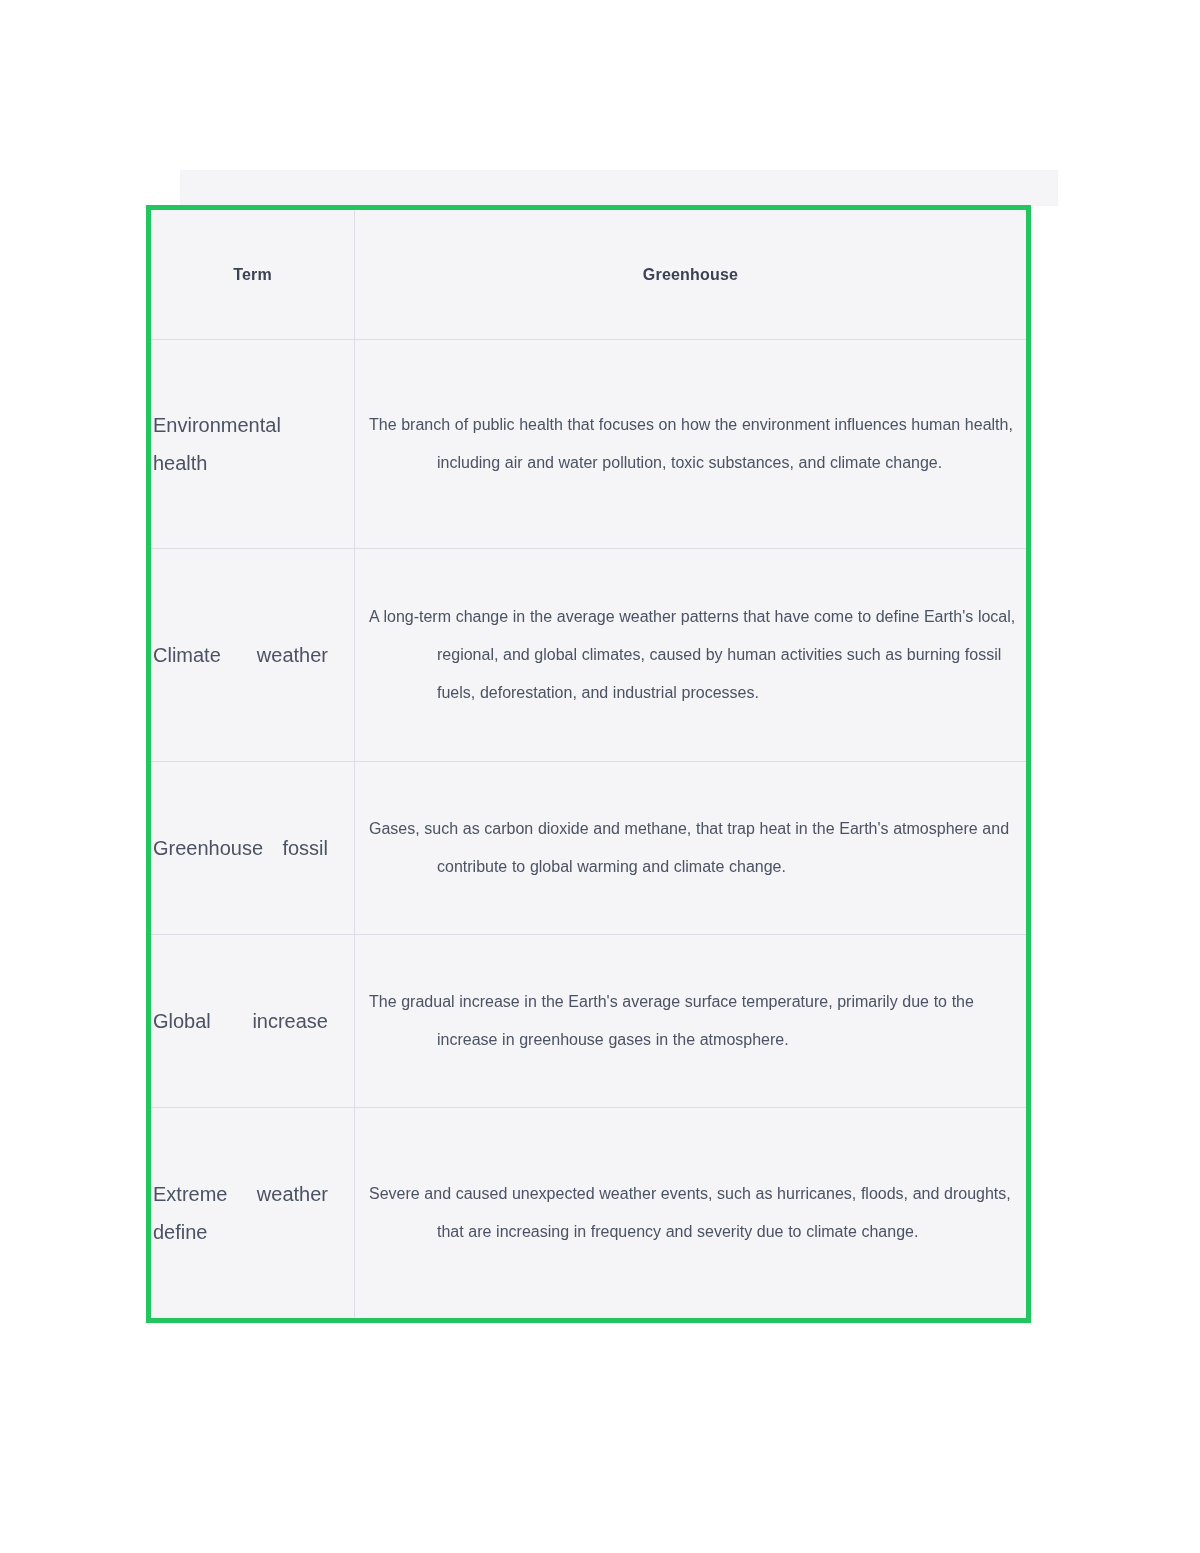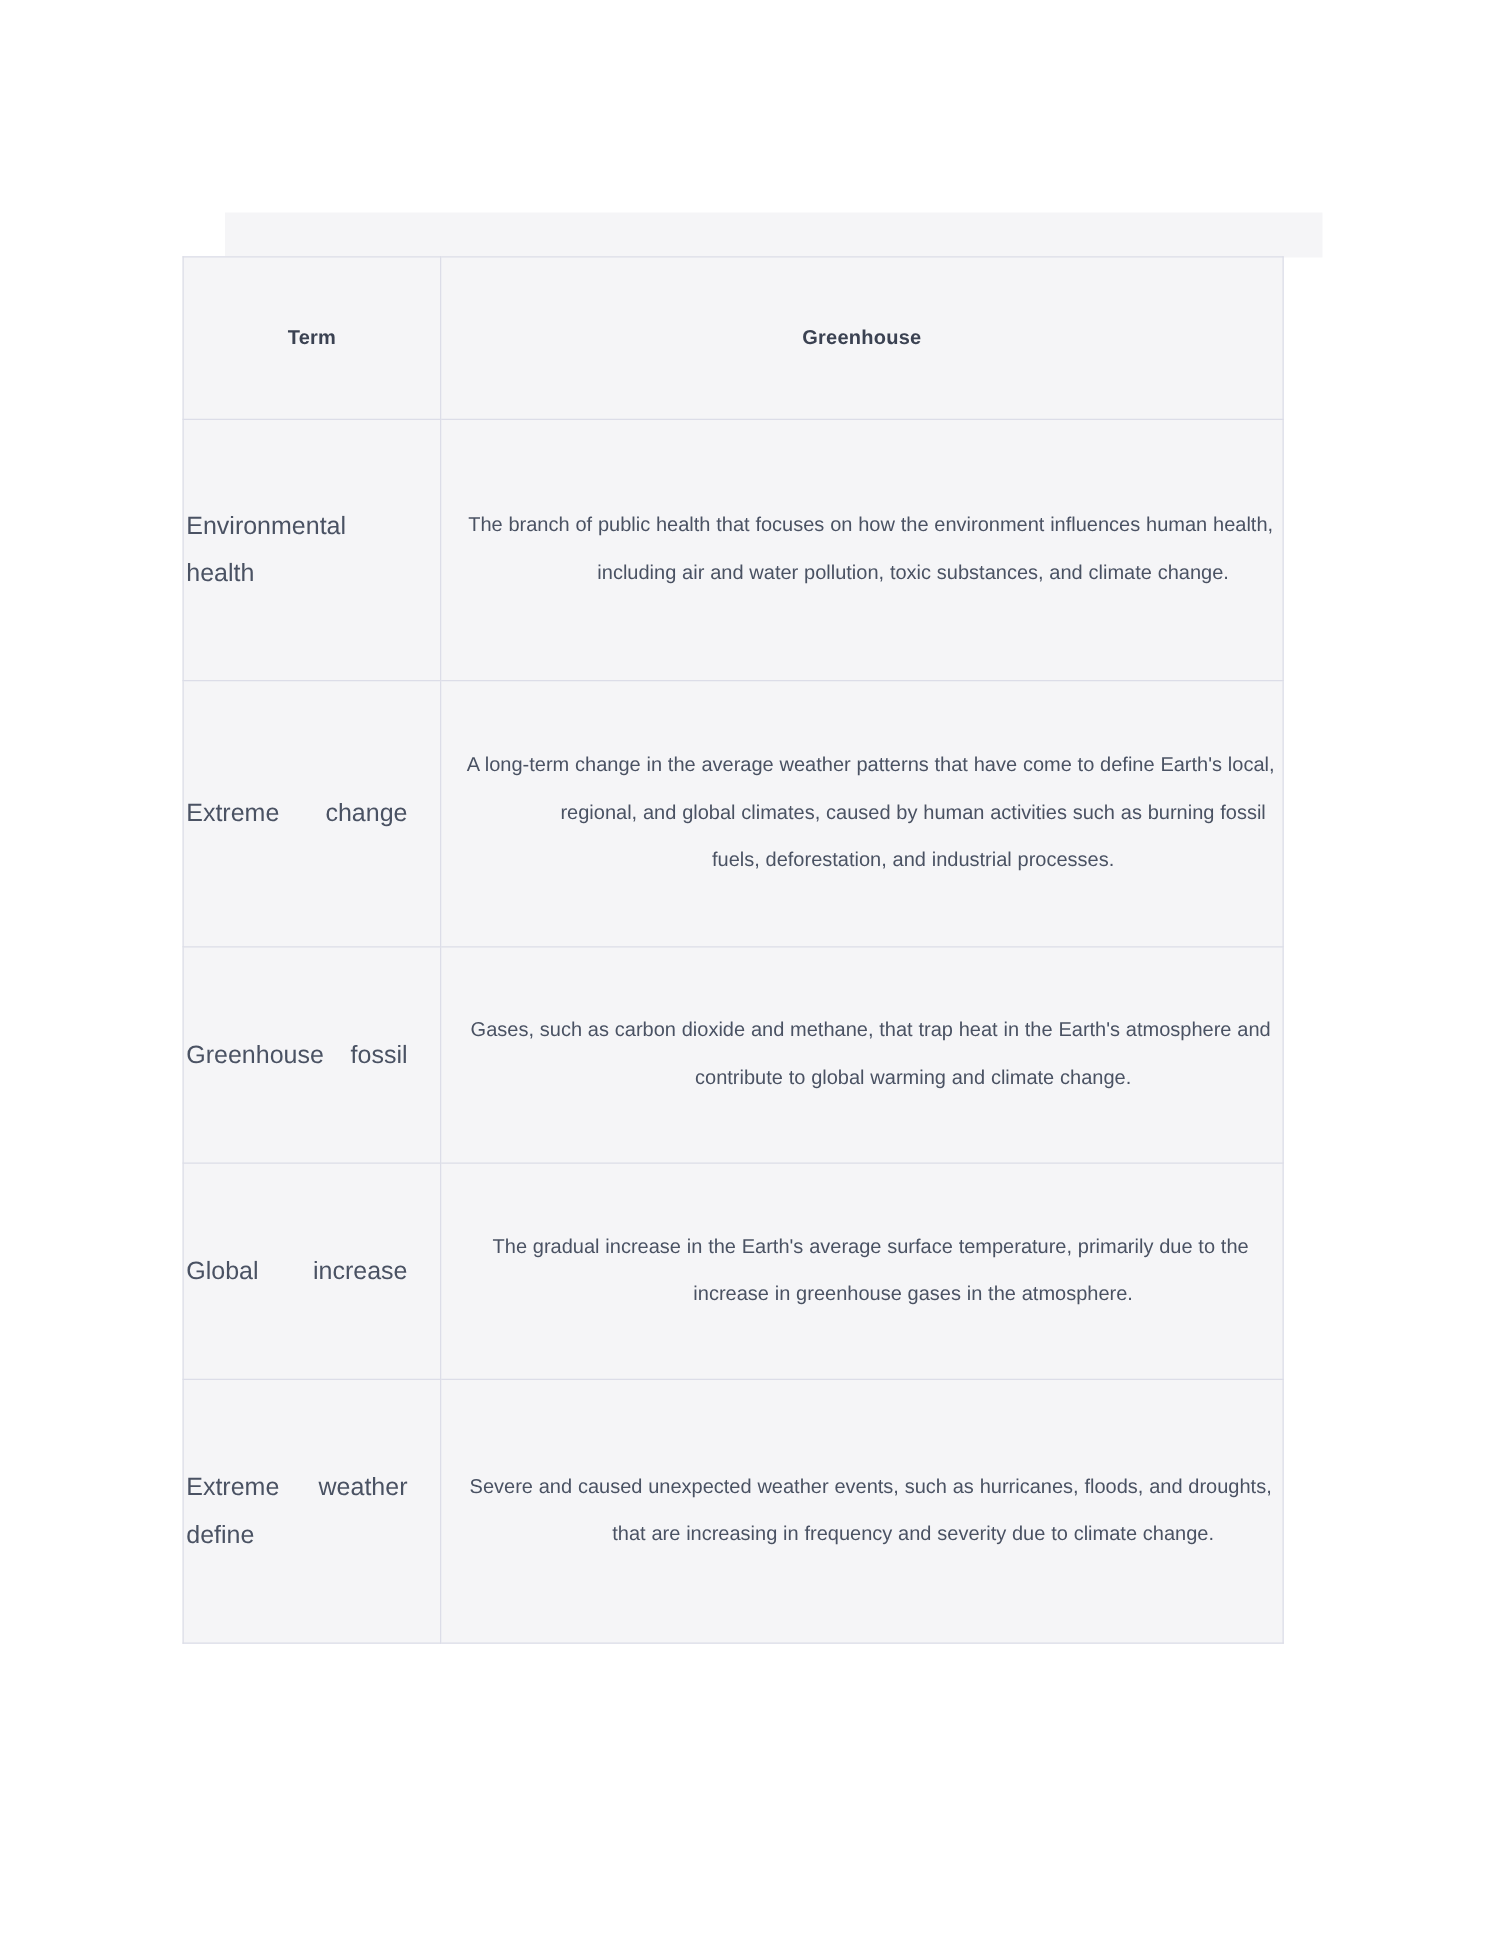"Term" table.glossary { border: 1px solid #22c55e -> 5px solid #22c55e }
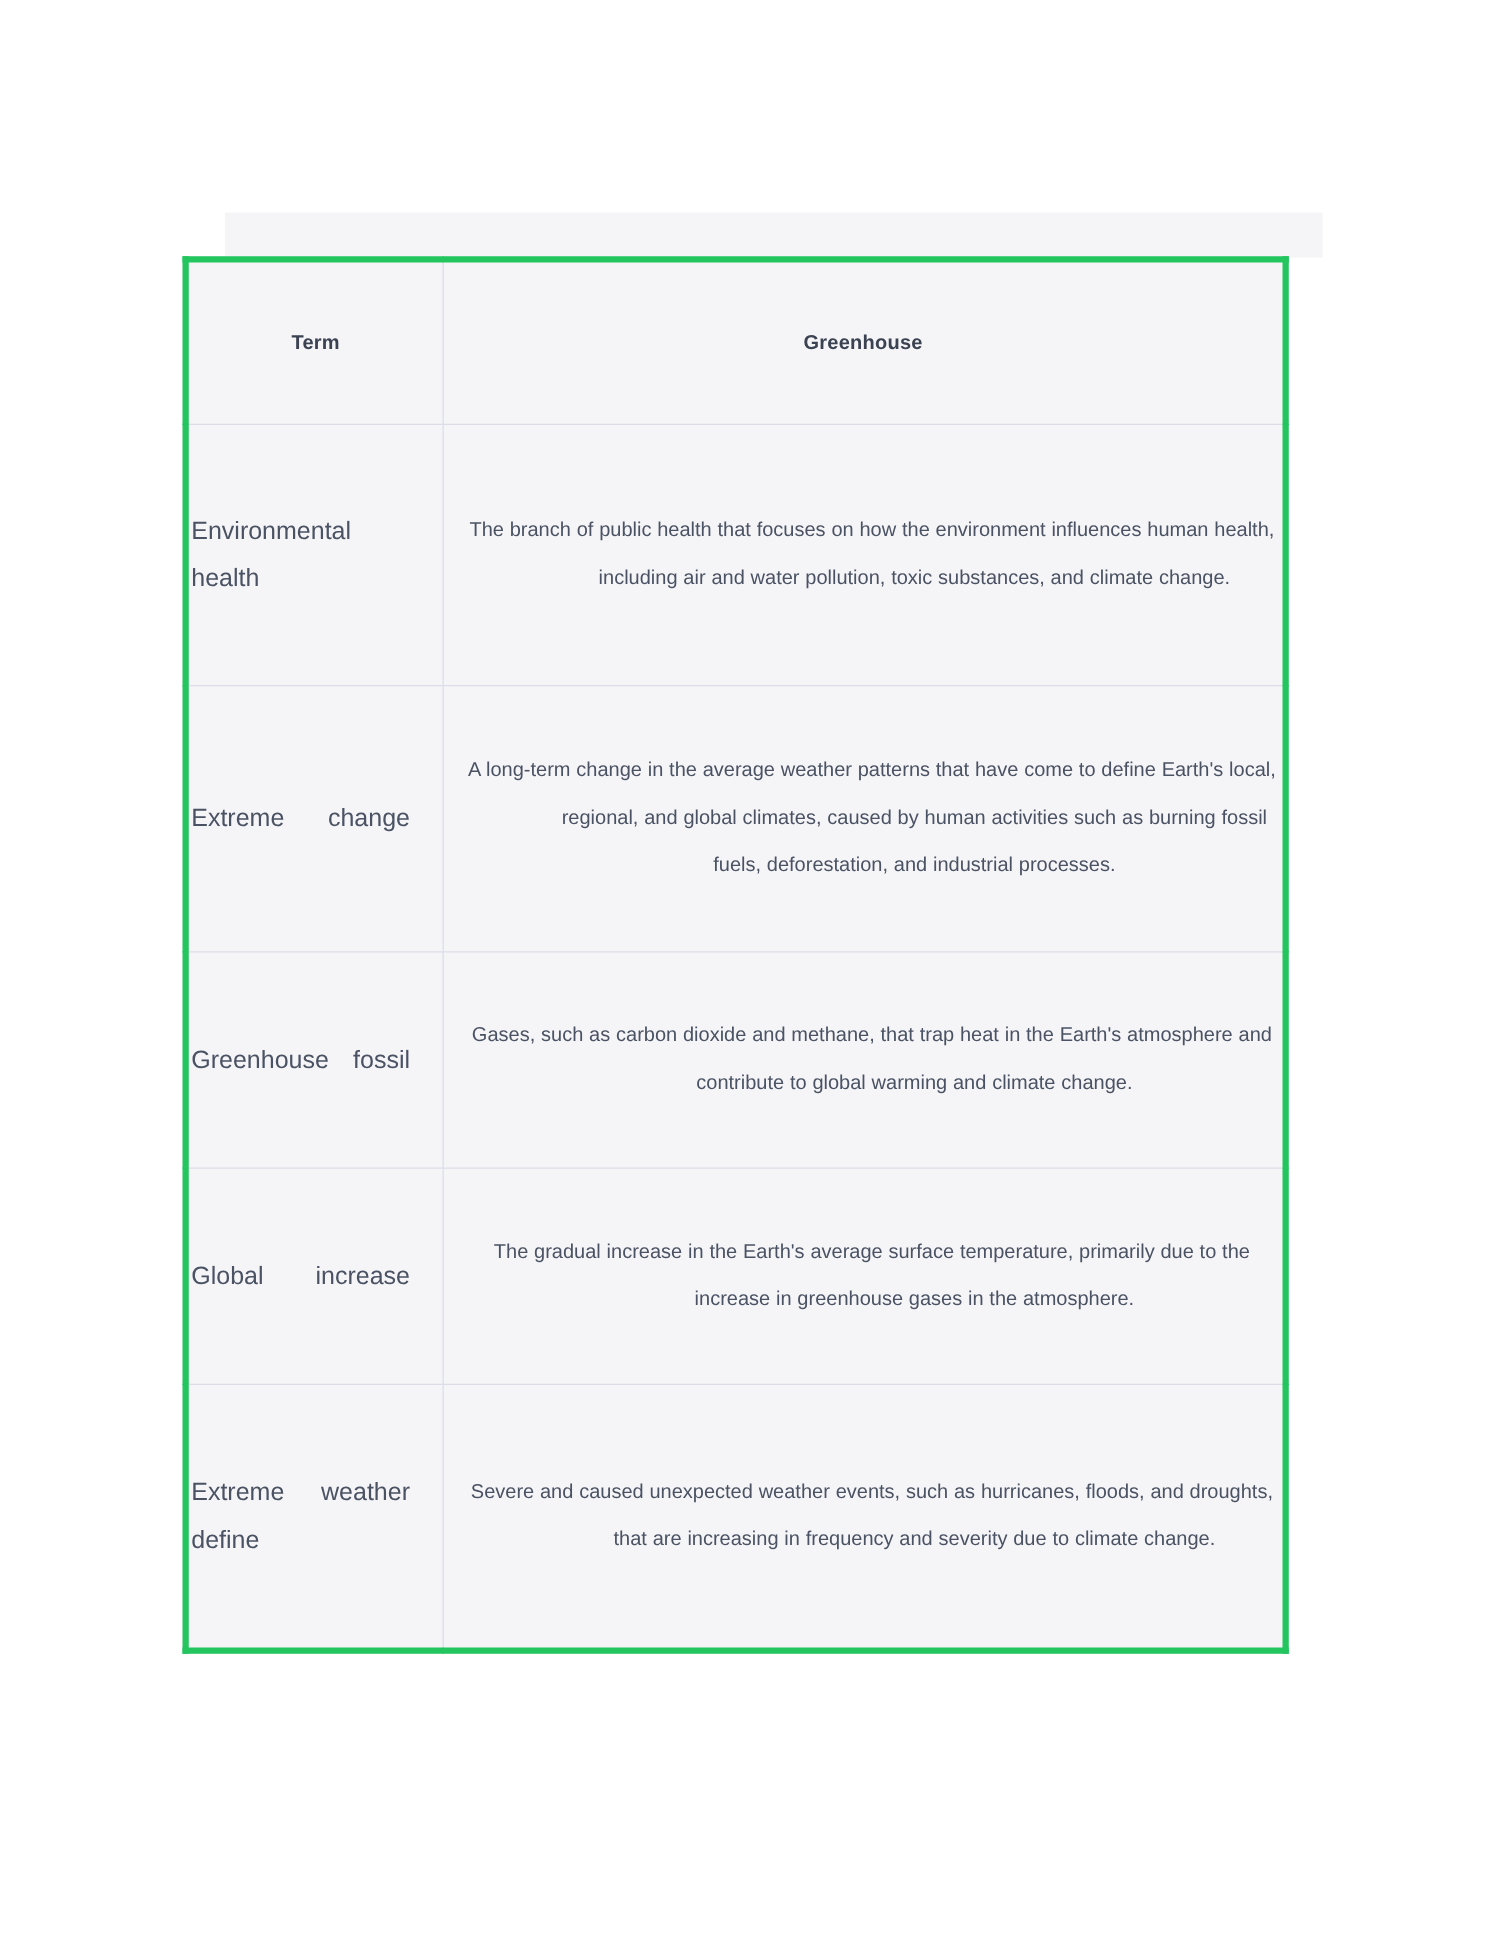"The branch of public health" .def-text { text-align: center -> left }
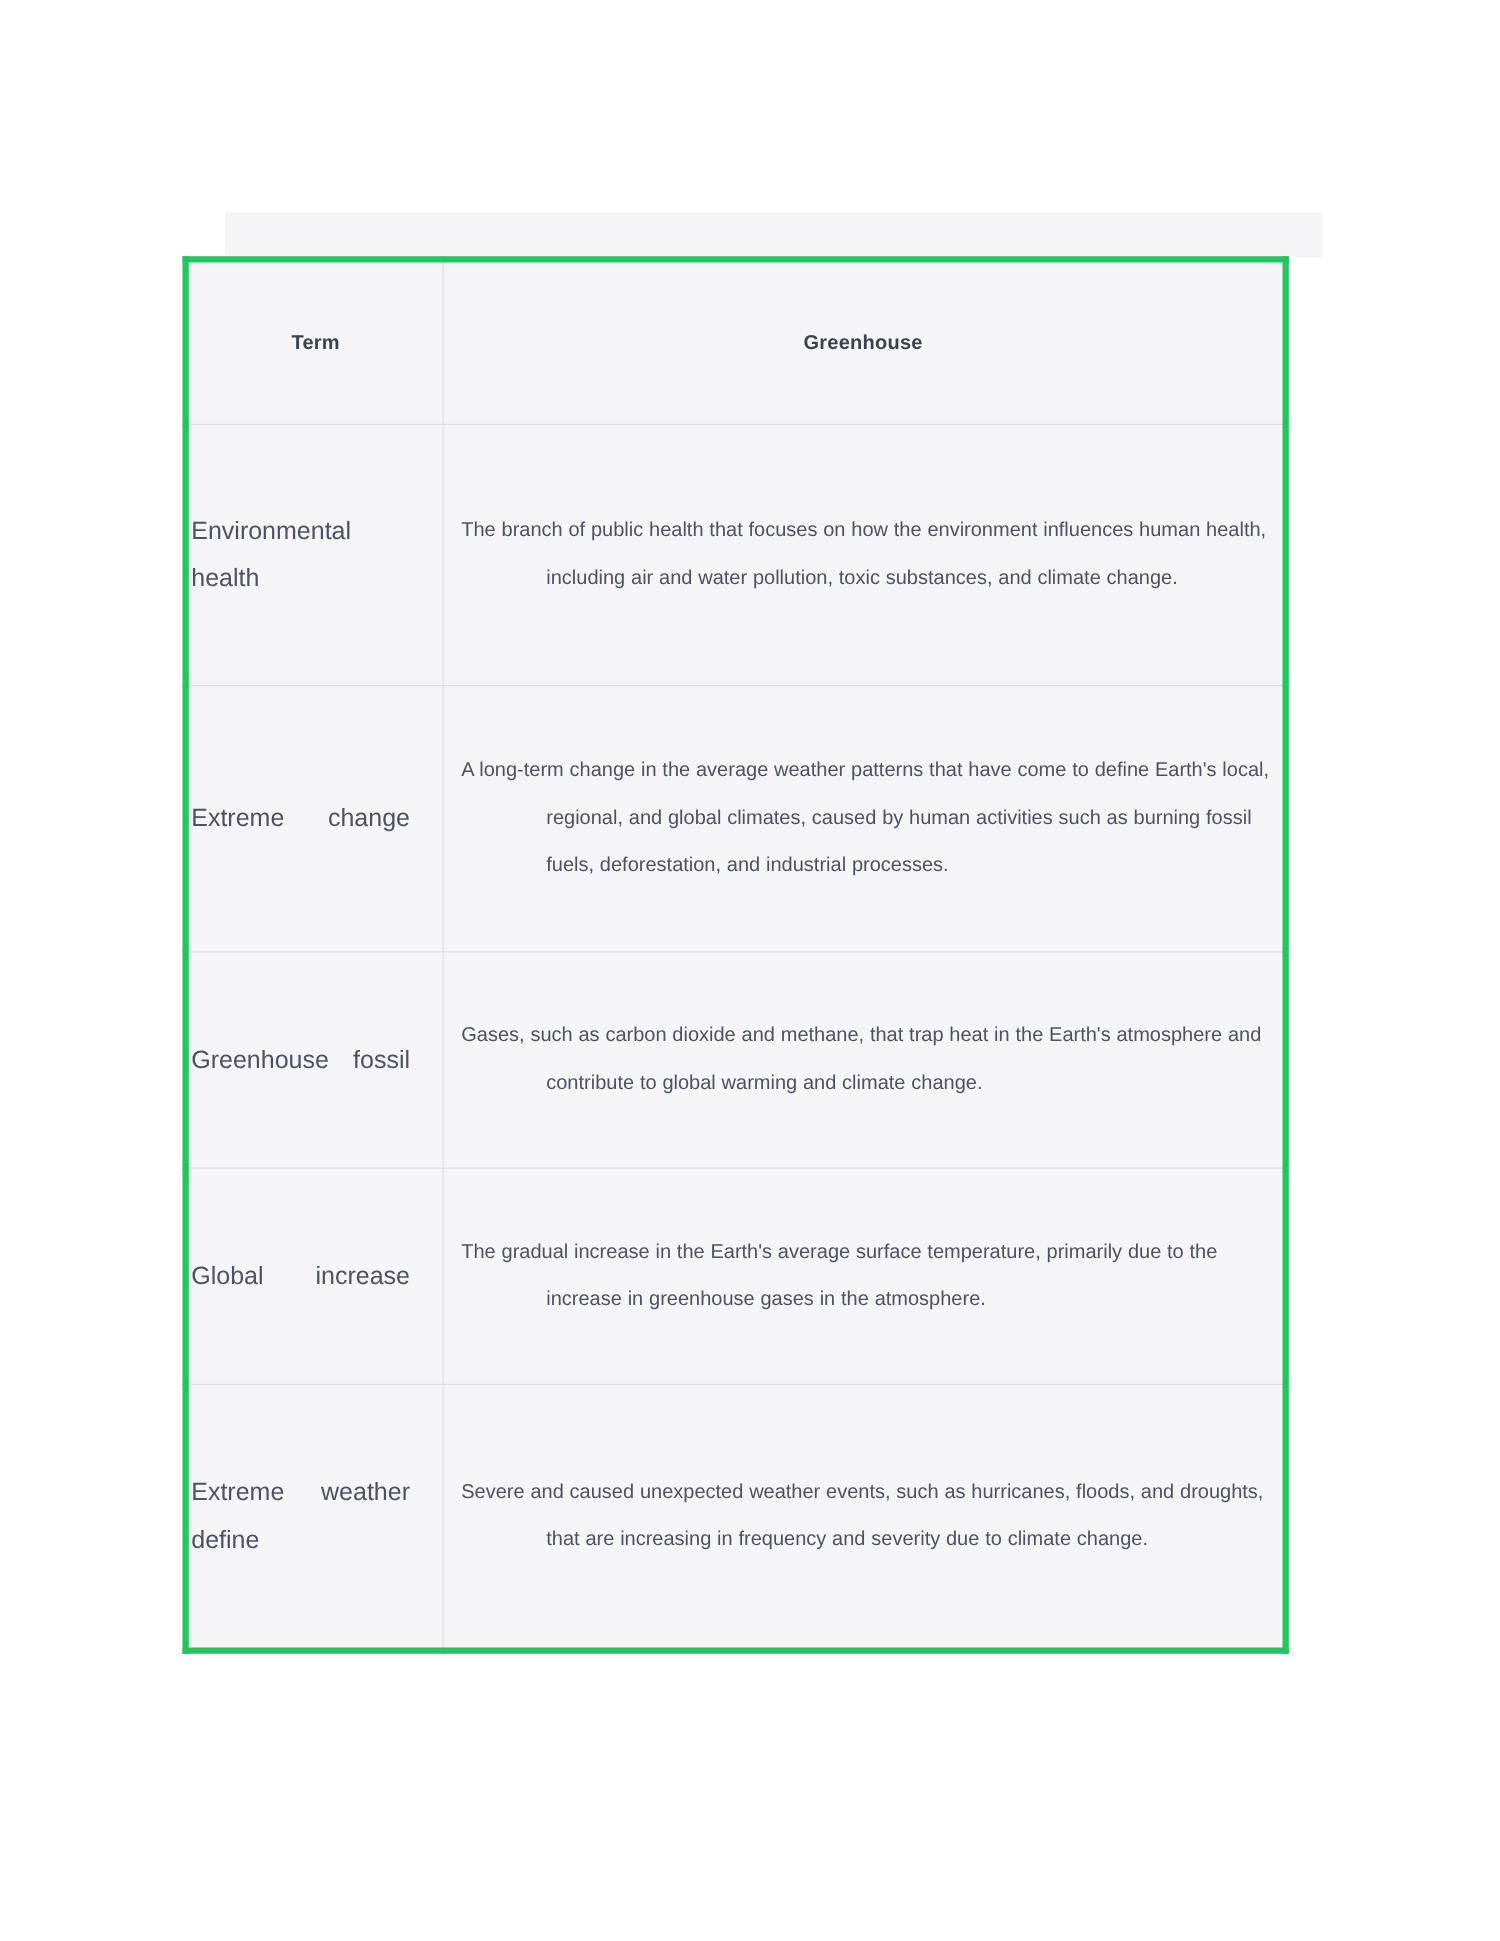"Extreme change" div.term-text { text: Extreme change -> Climate weather }
